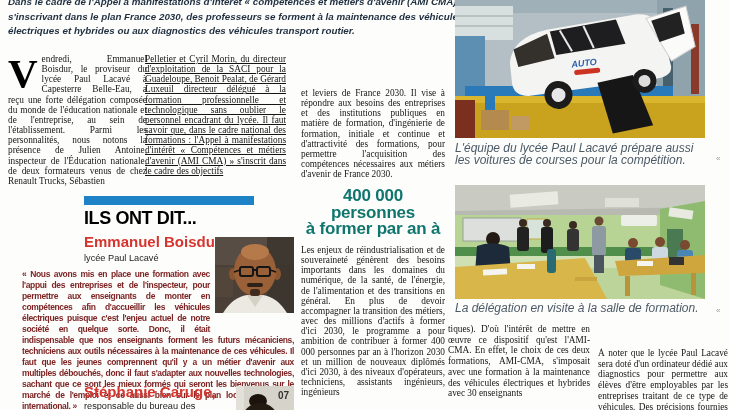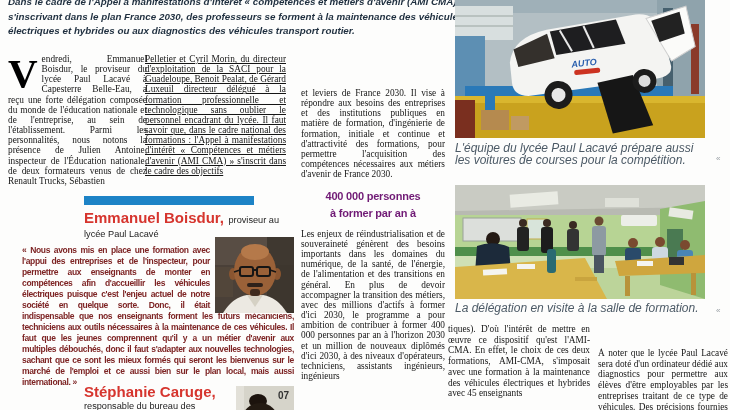"400 000 personnes" .subhead { color: #701a75 -> #0f766e; font-size: 11px -> 17px }
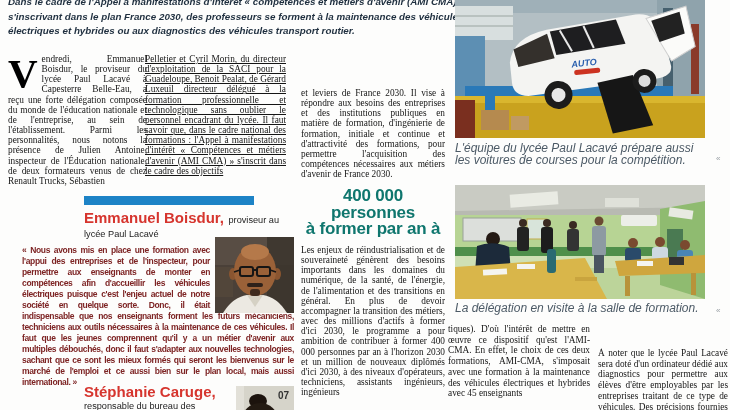"ILS ONT DIT..." div.ils-title { html: none -> <div>ILS ONT DIT...</div> }
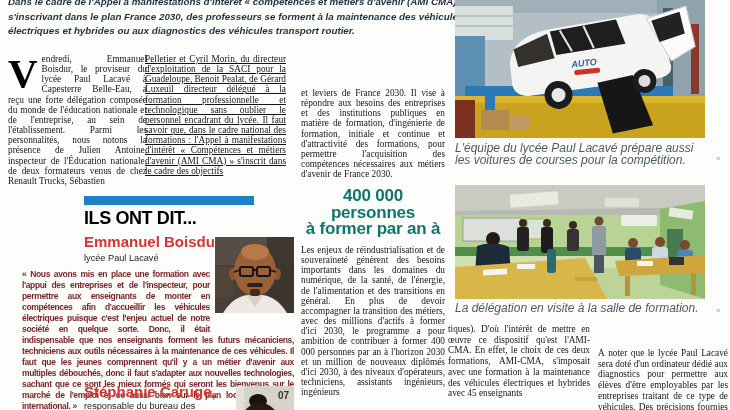"tiques). D'où l'intérêt de mettre" span { text: 45 -> 30 }
